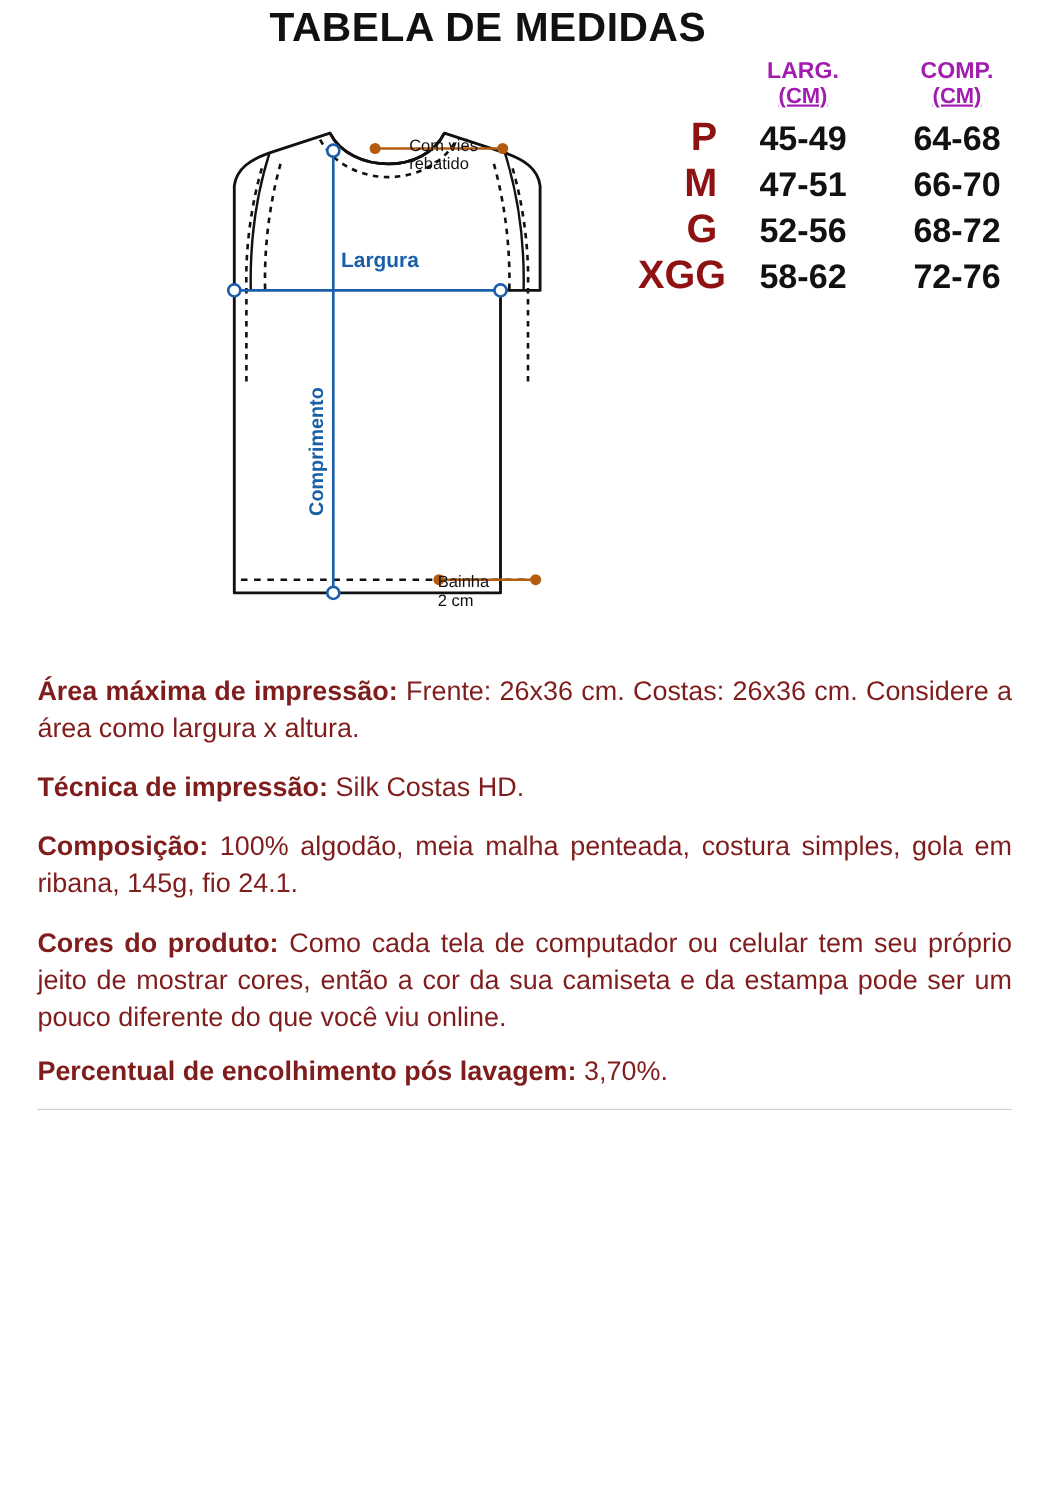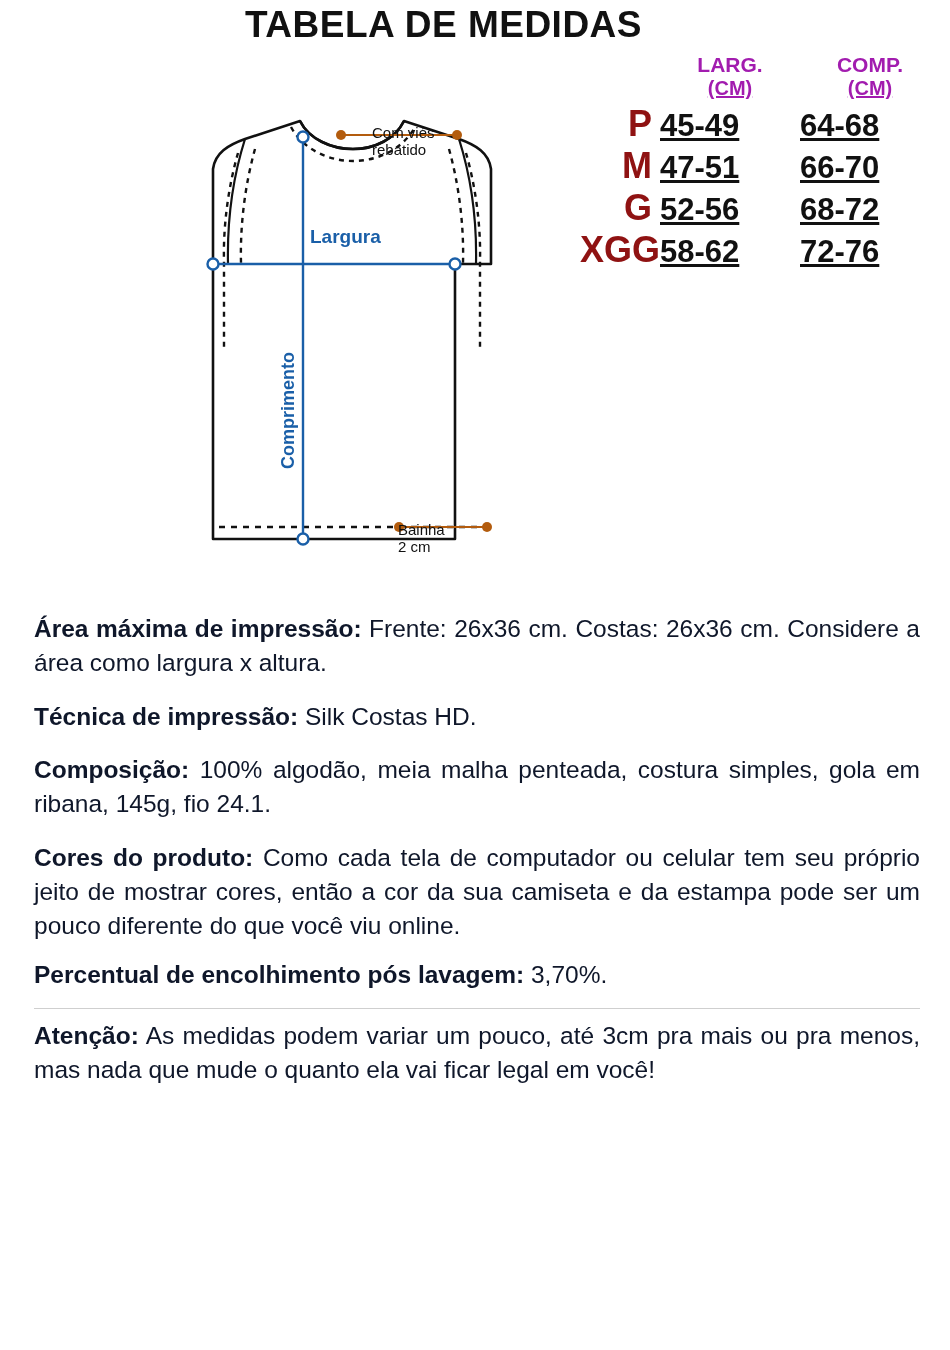"45-49" .st-row .val { text-align: left -> center; text-decoration: underline -> none }
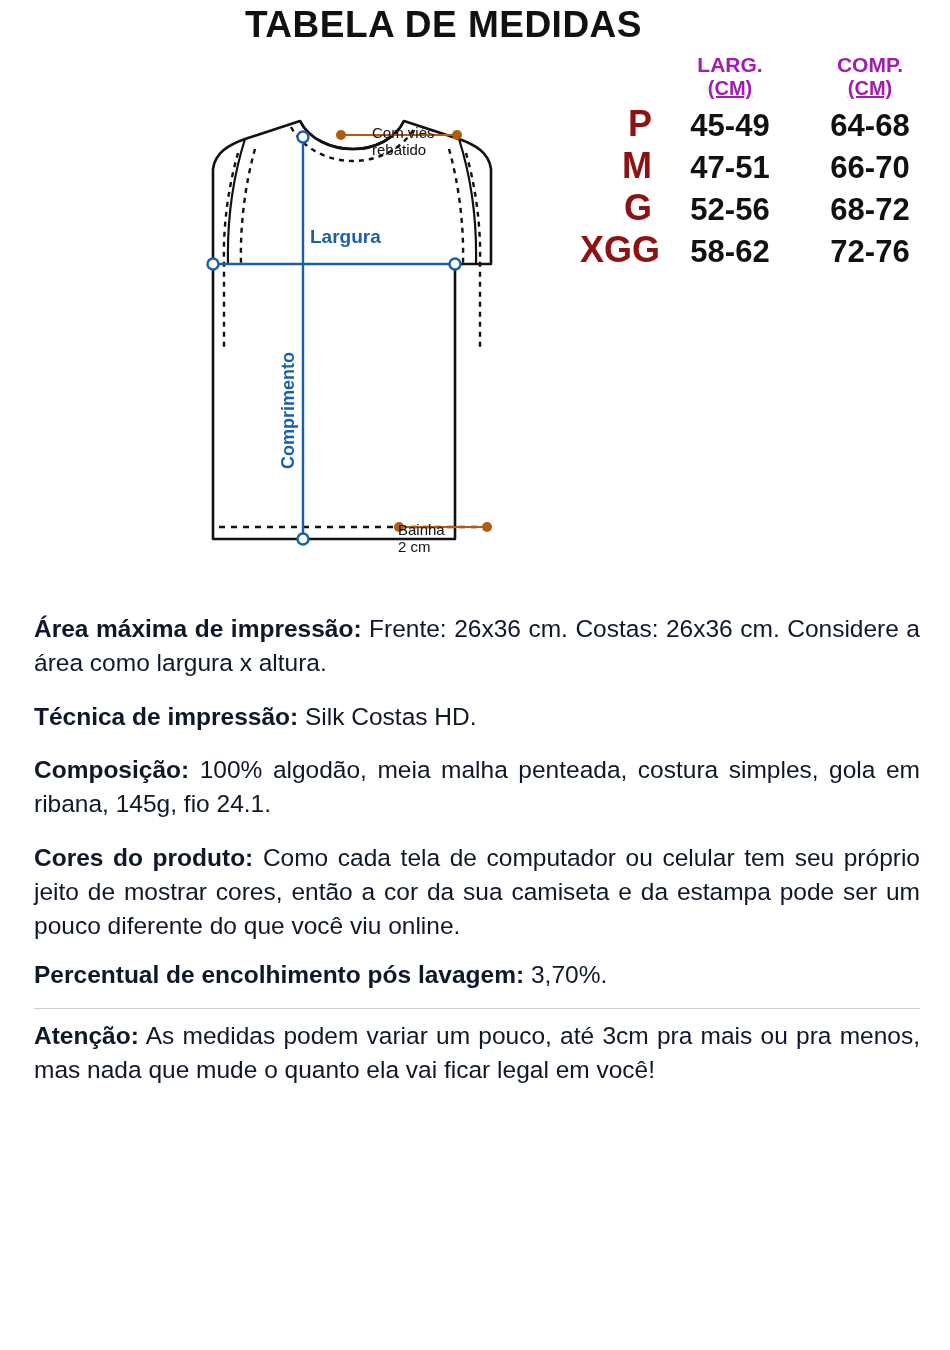"Área máxima de impressão: Frente:" .para { color: #0f172a -> #7f1d1d }
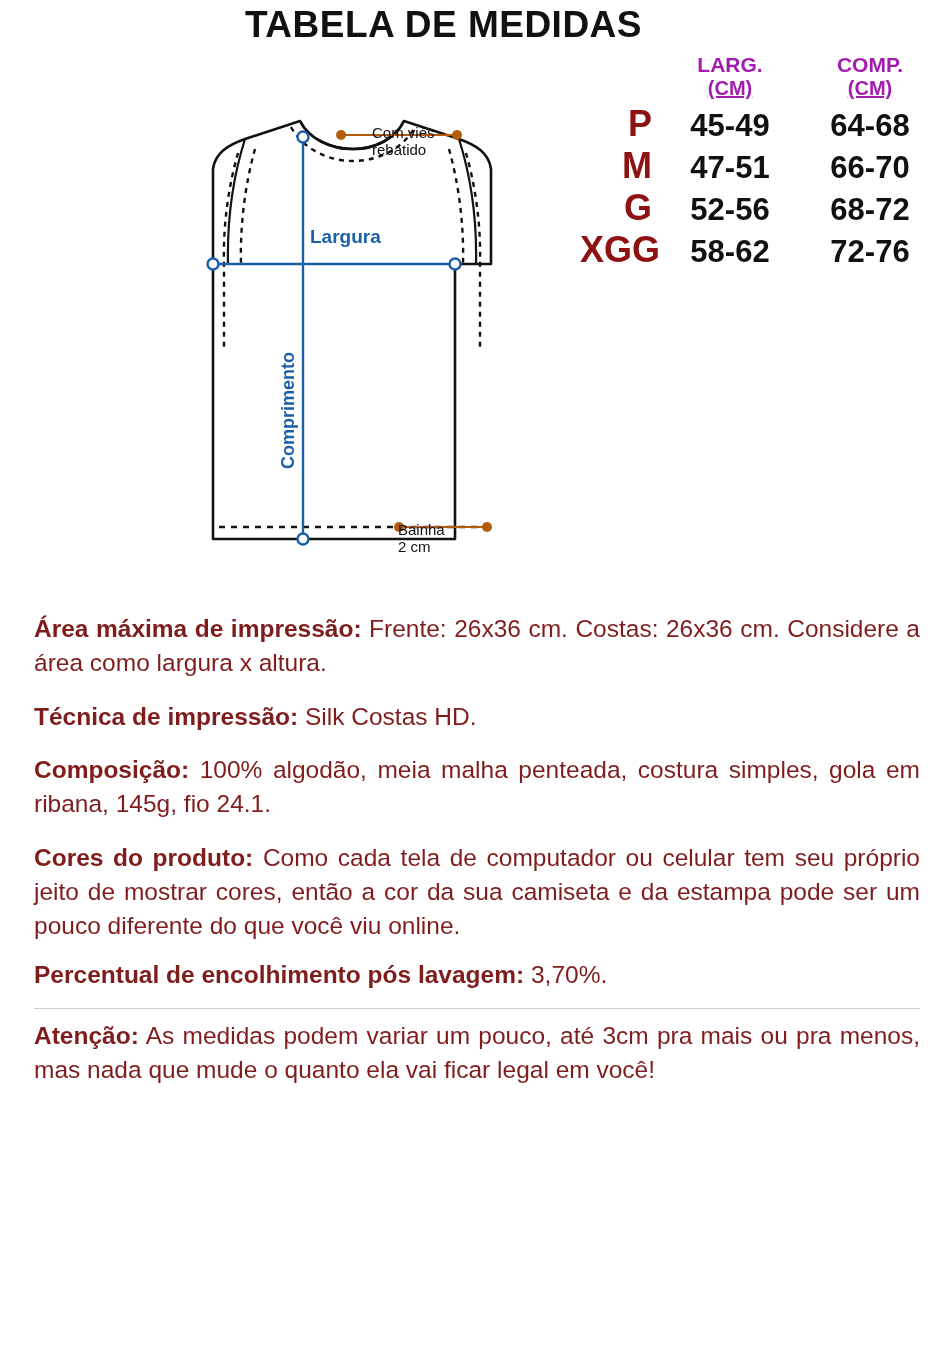"Atenção: As medidas podem variar" p.para { html: <p> <b>Atenção:</b><span> As medidas podem variar um pouco, até 3cm pra mais ou pra menos, mas nada que mude o quanto ela vai ficar legal em você!</span> </p> -> none }
